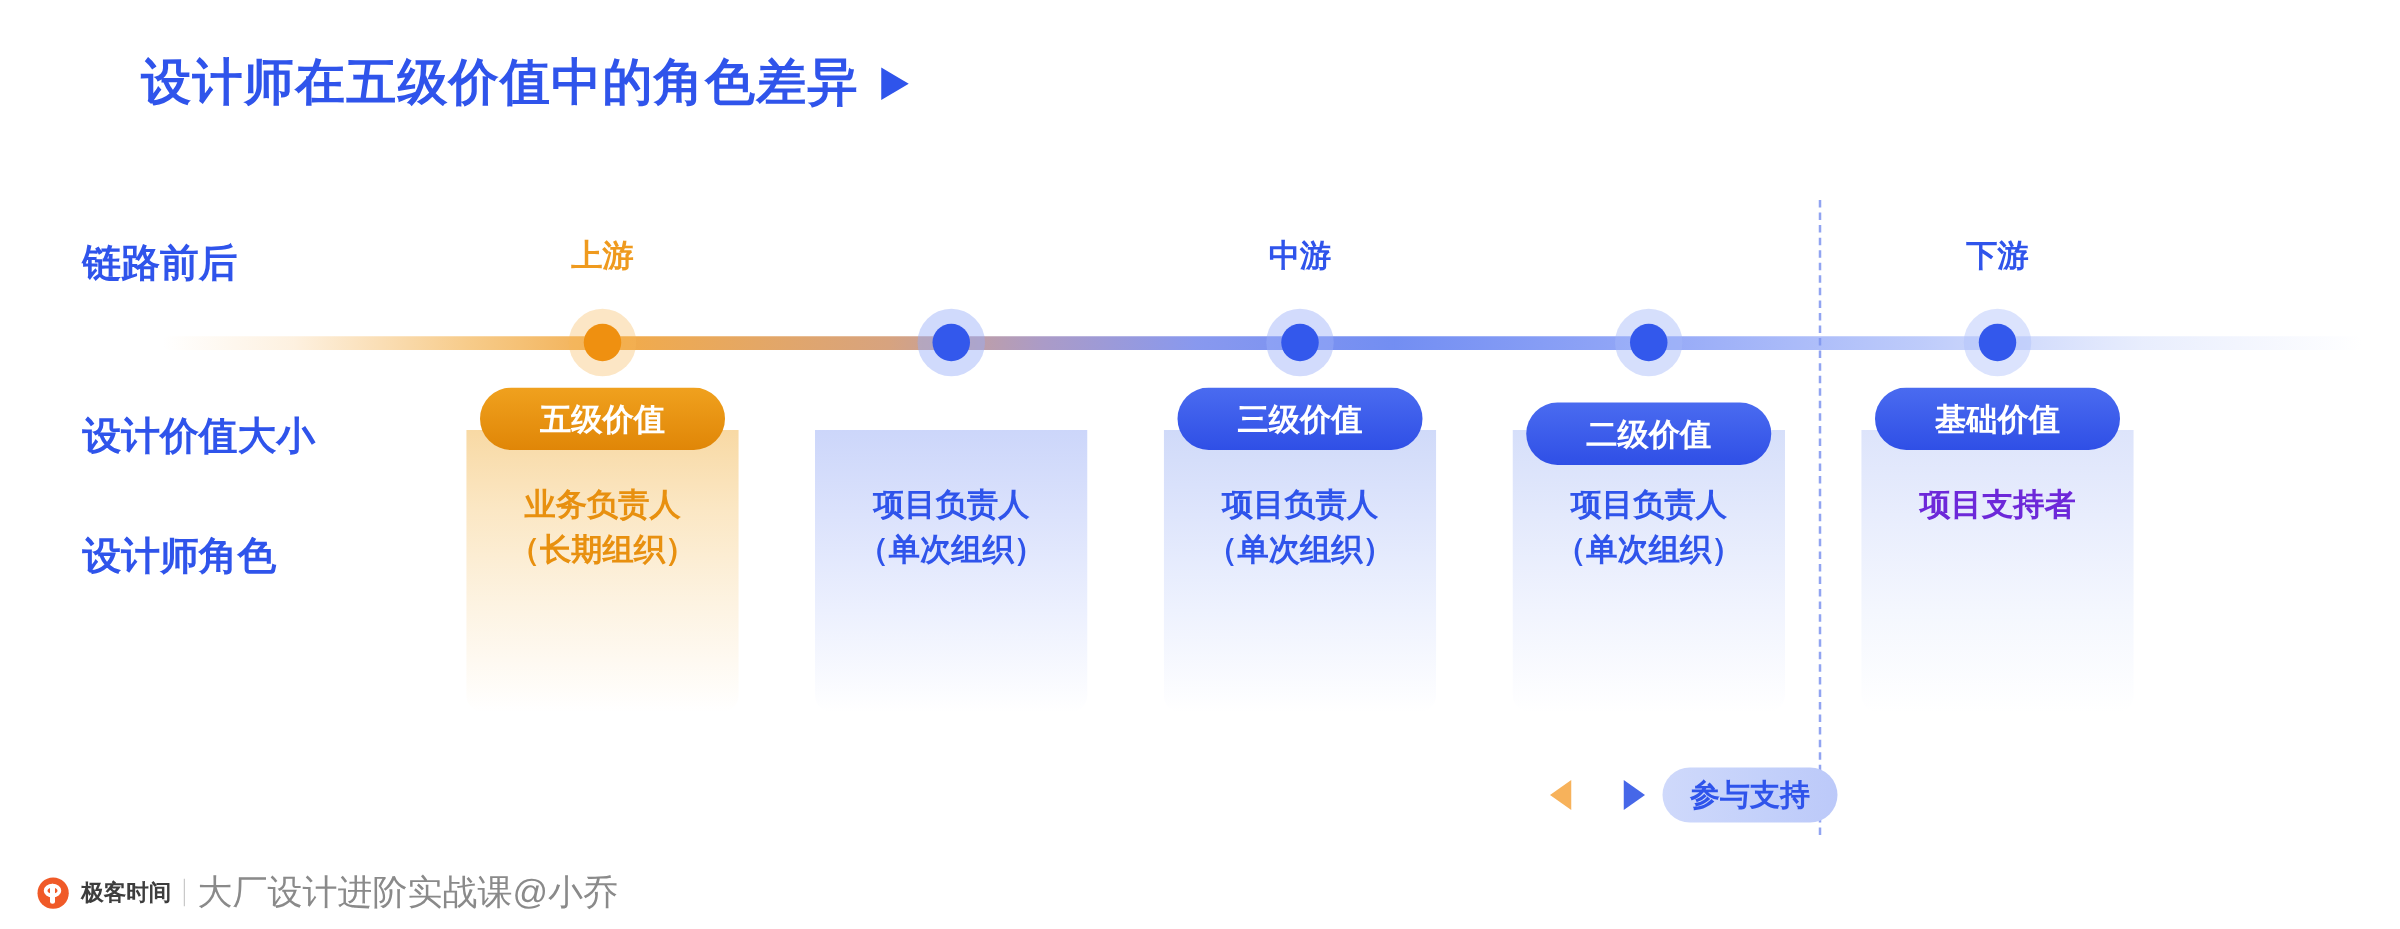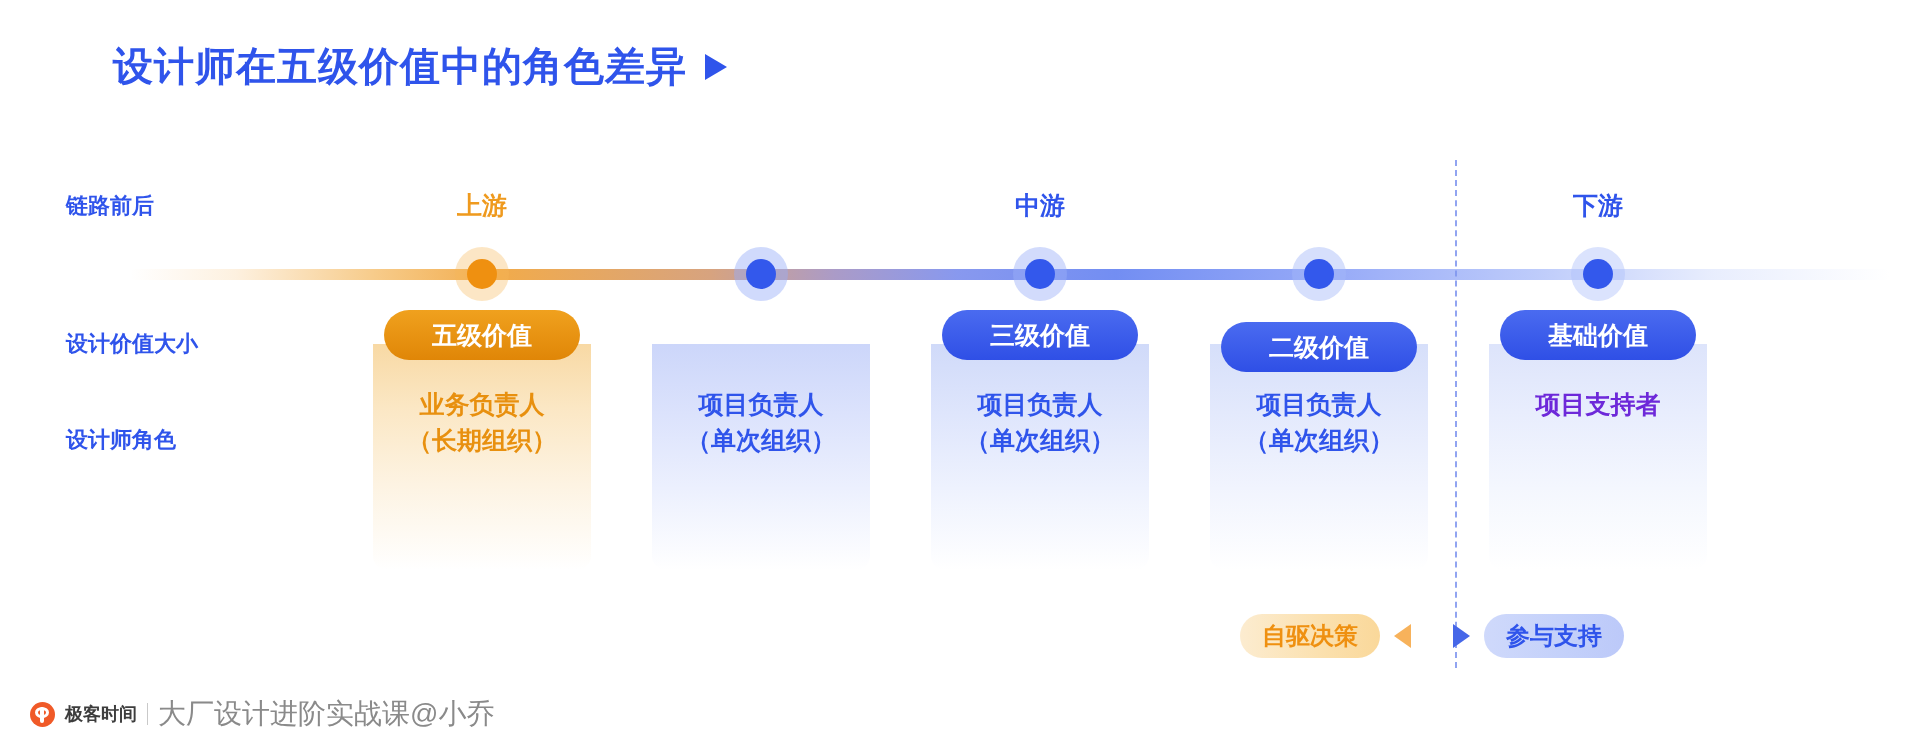"链路前后" .rowlabel { font-size: 22px -> 31px }
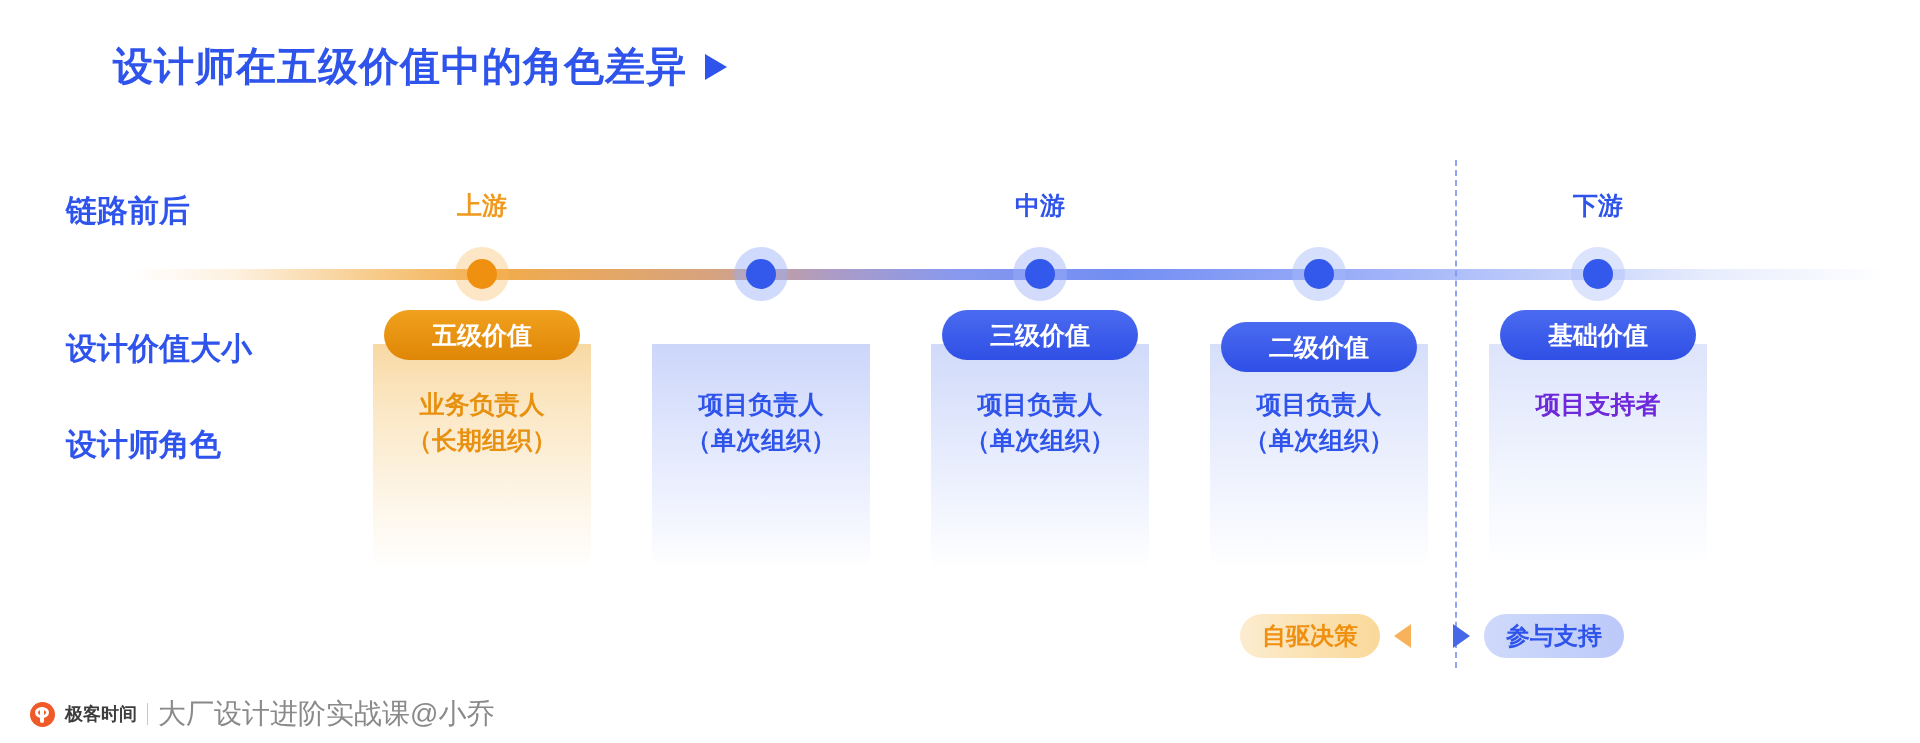"自驱决策" div.legend-pill { html: <div>自驱决策</div> -> none }
